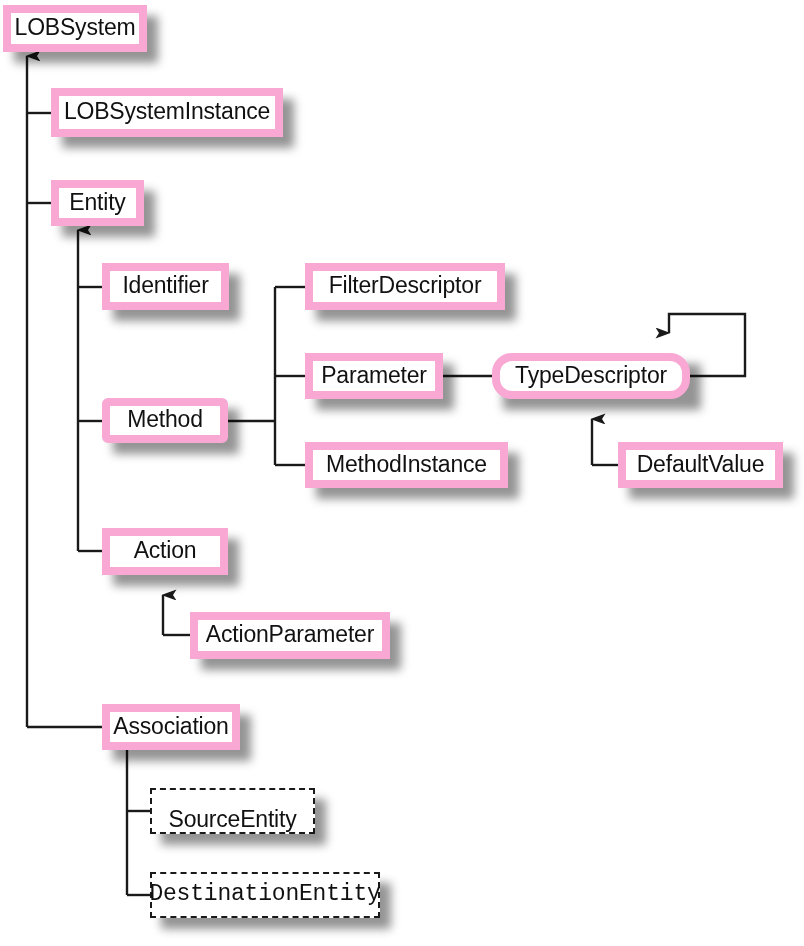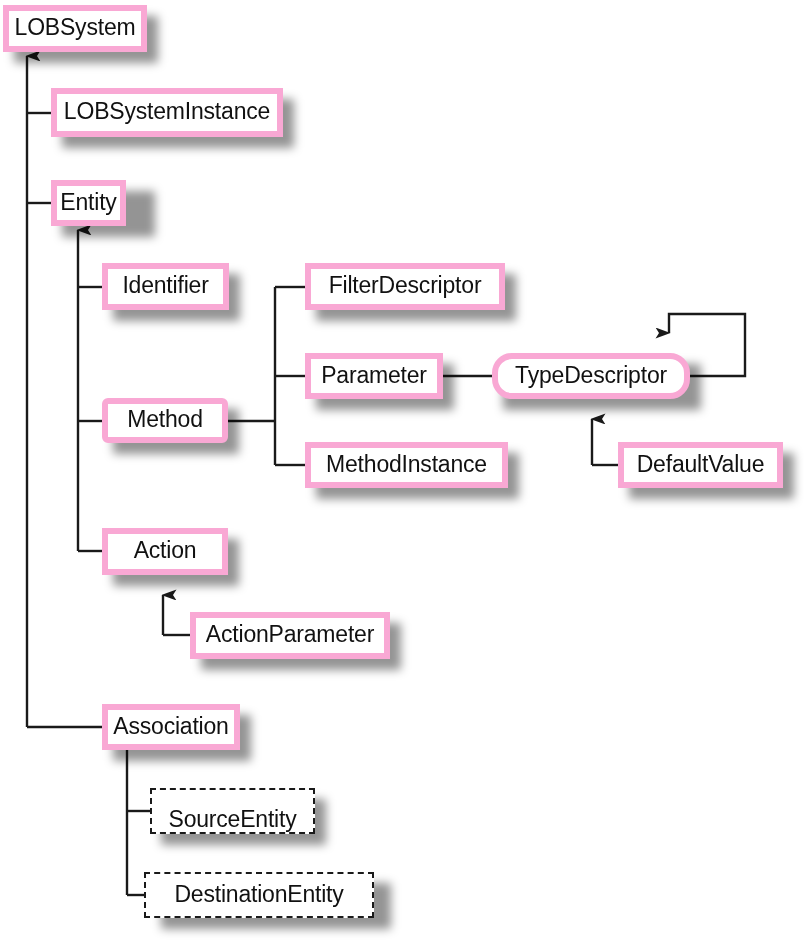"LOBSystem" .node { border: 6px solid #f9a8d4 -> 8px solid #f9a8d4 }
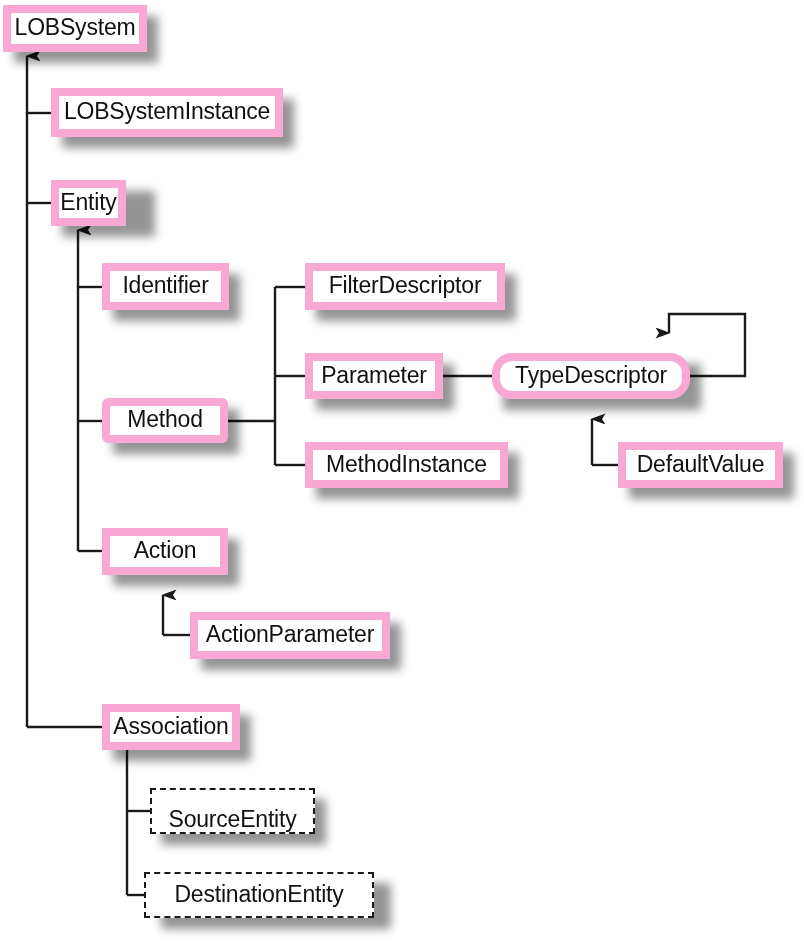"Entity" div.node { width: 75px -> 93px }
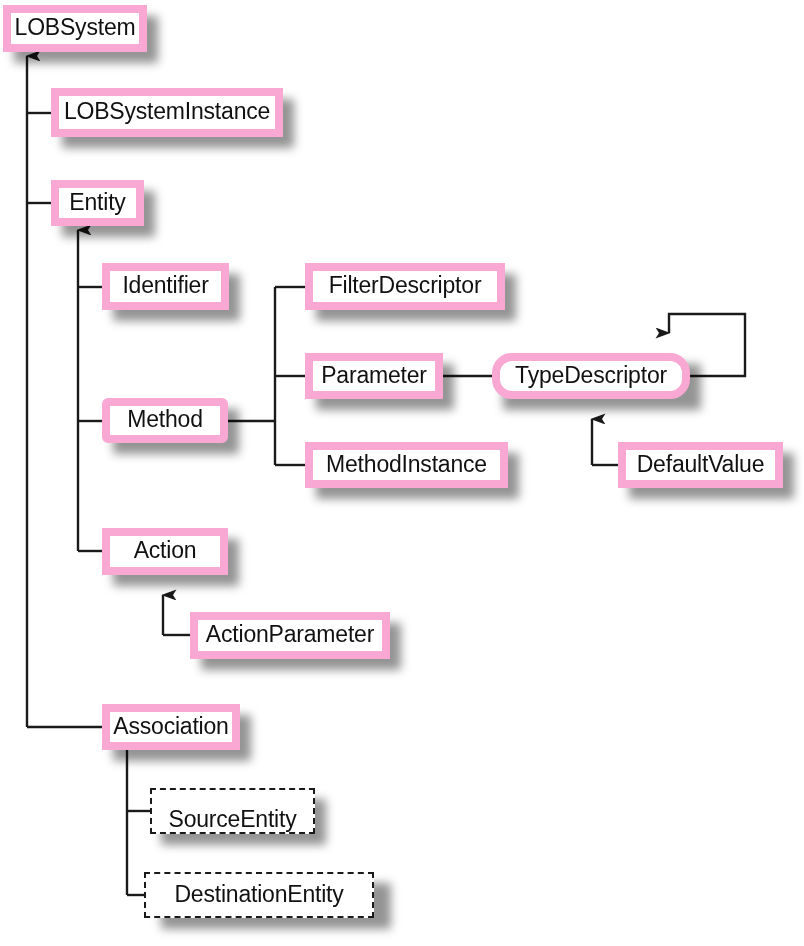"DestinationEntity" div.node { font-family: none -> Liberation Mono, monospace; left: 144px -> 150px }
